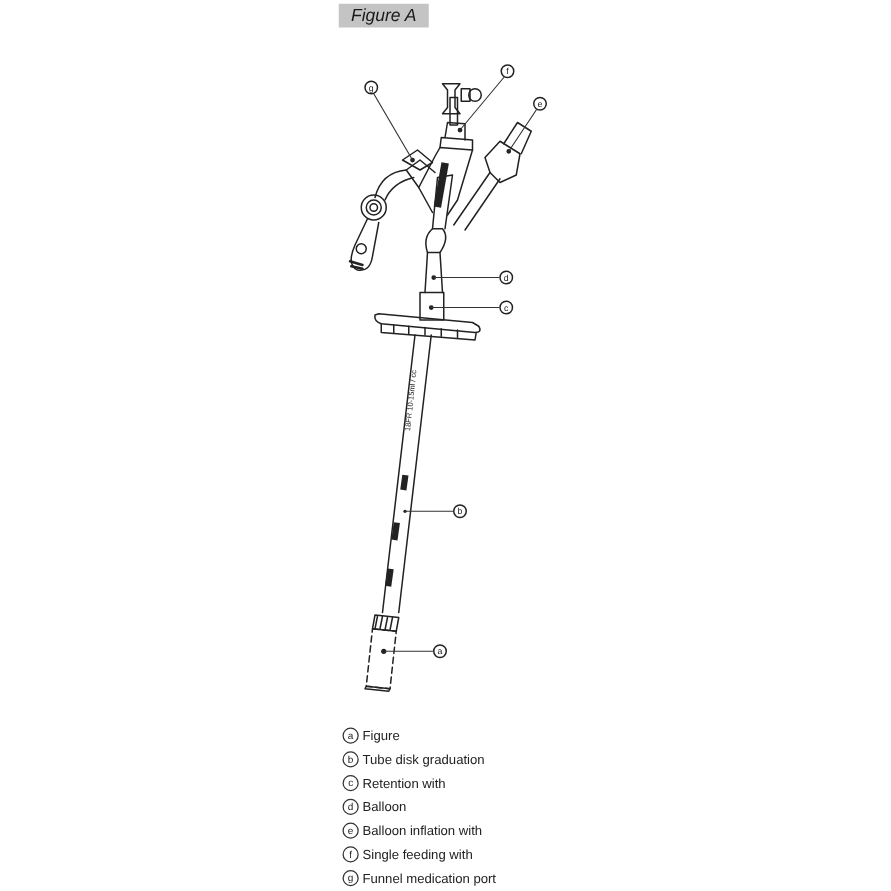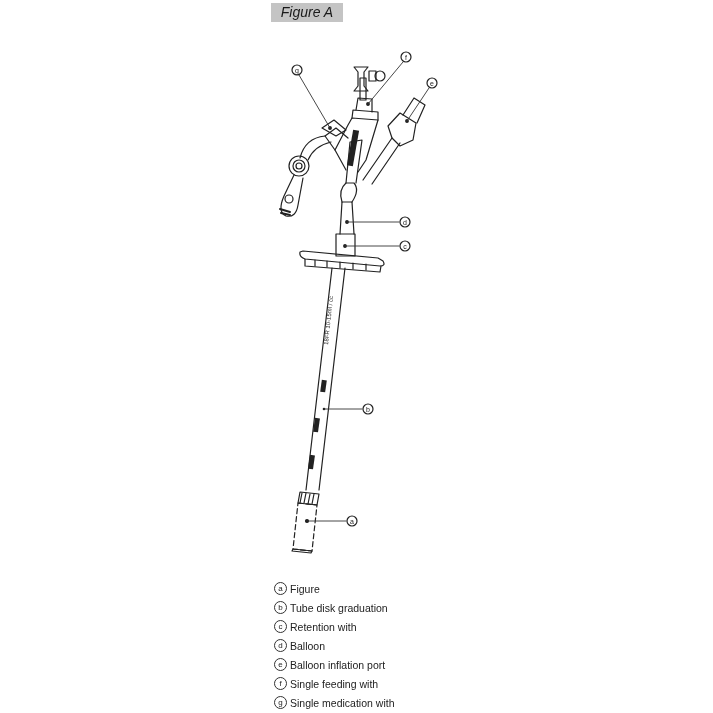"Balloon inflation port" span { text: port -> with }
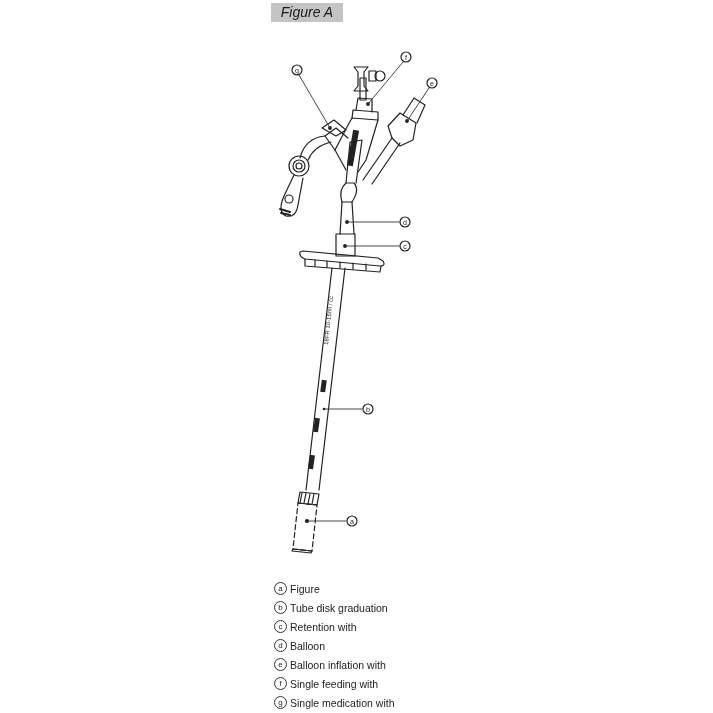"Single medication with" span { text: Single medication with -> Funnel medication port }
